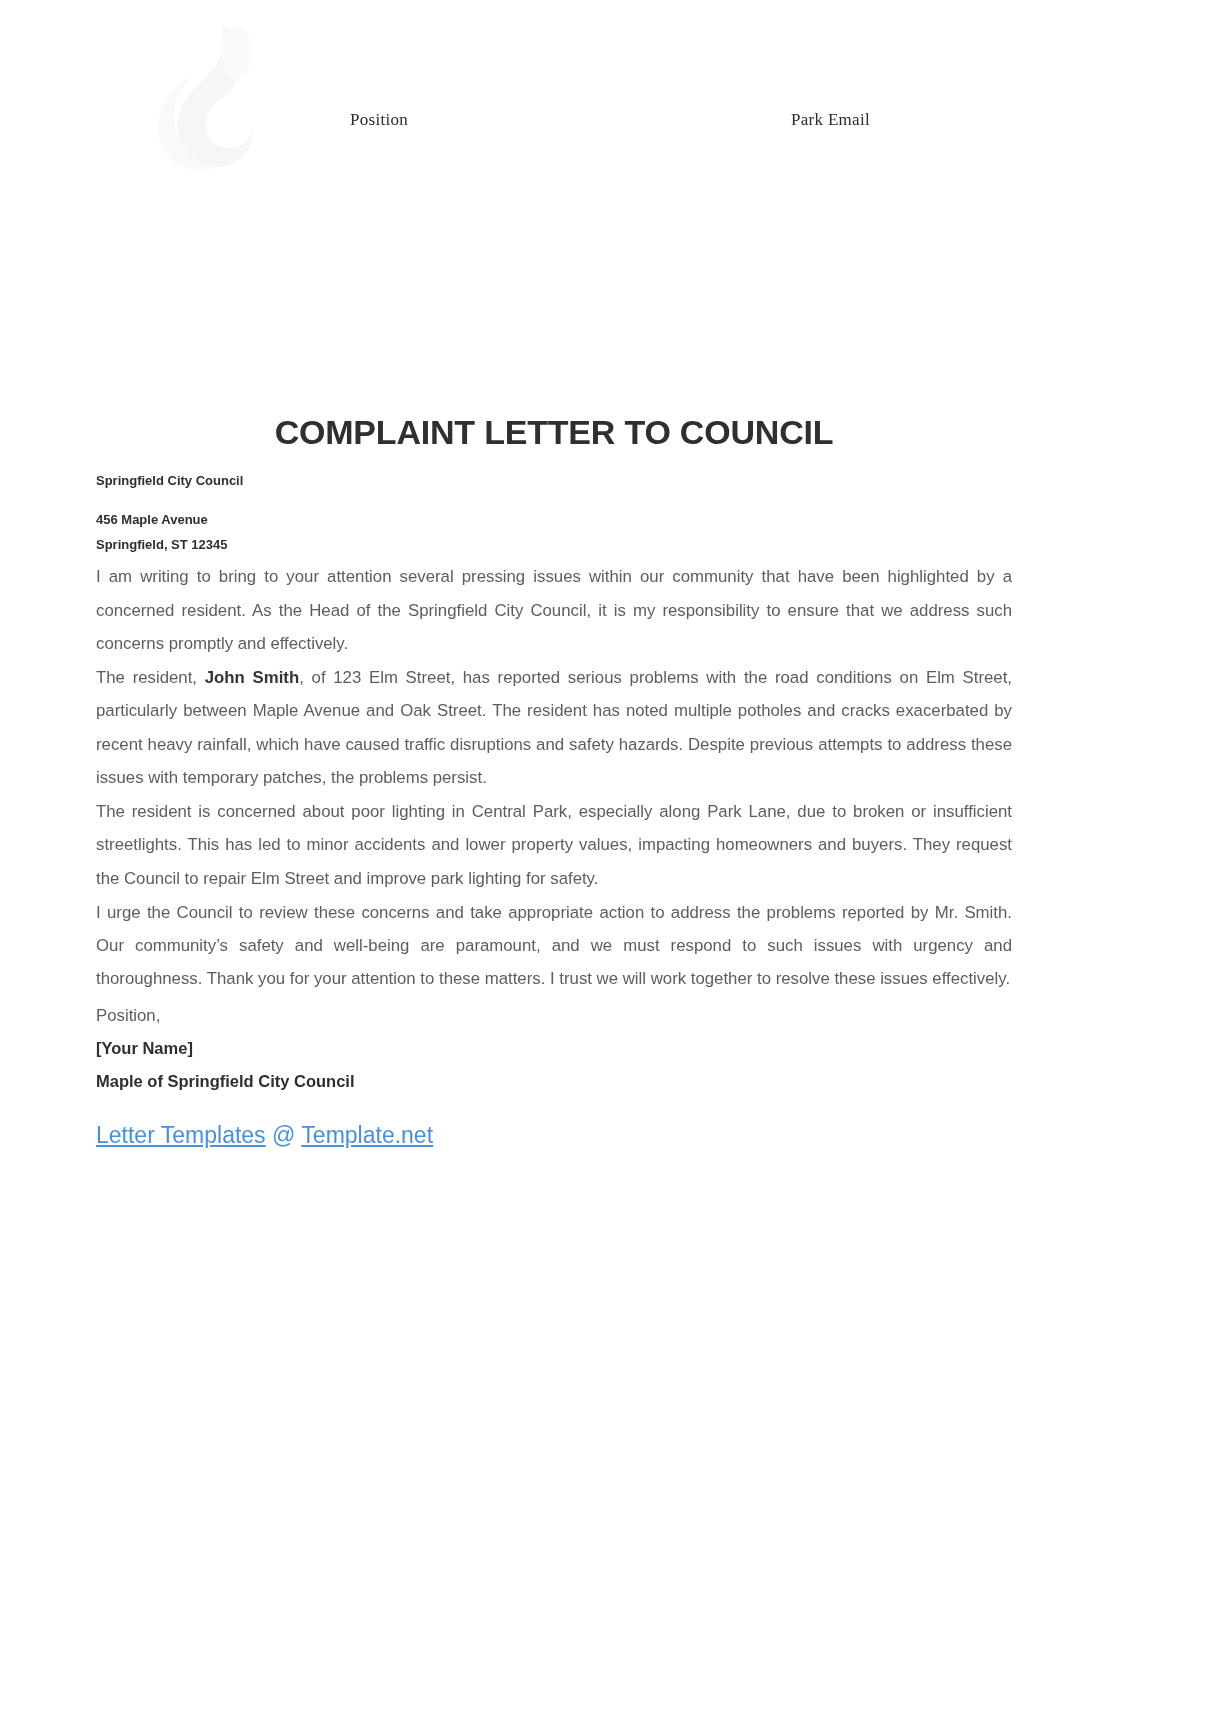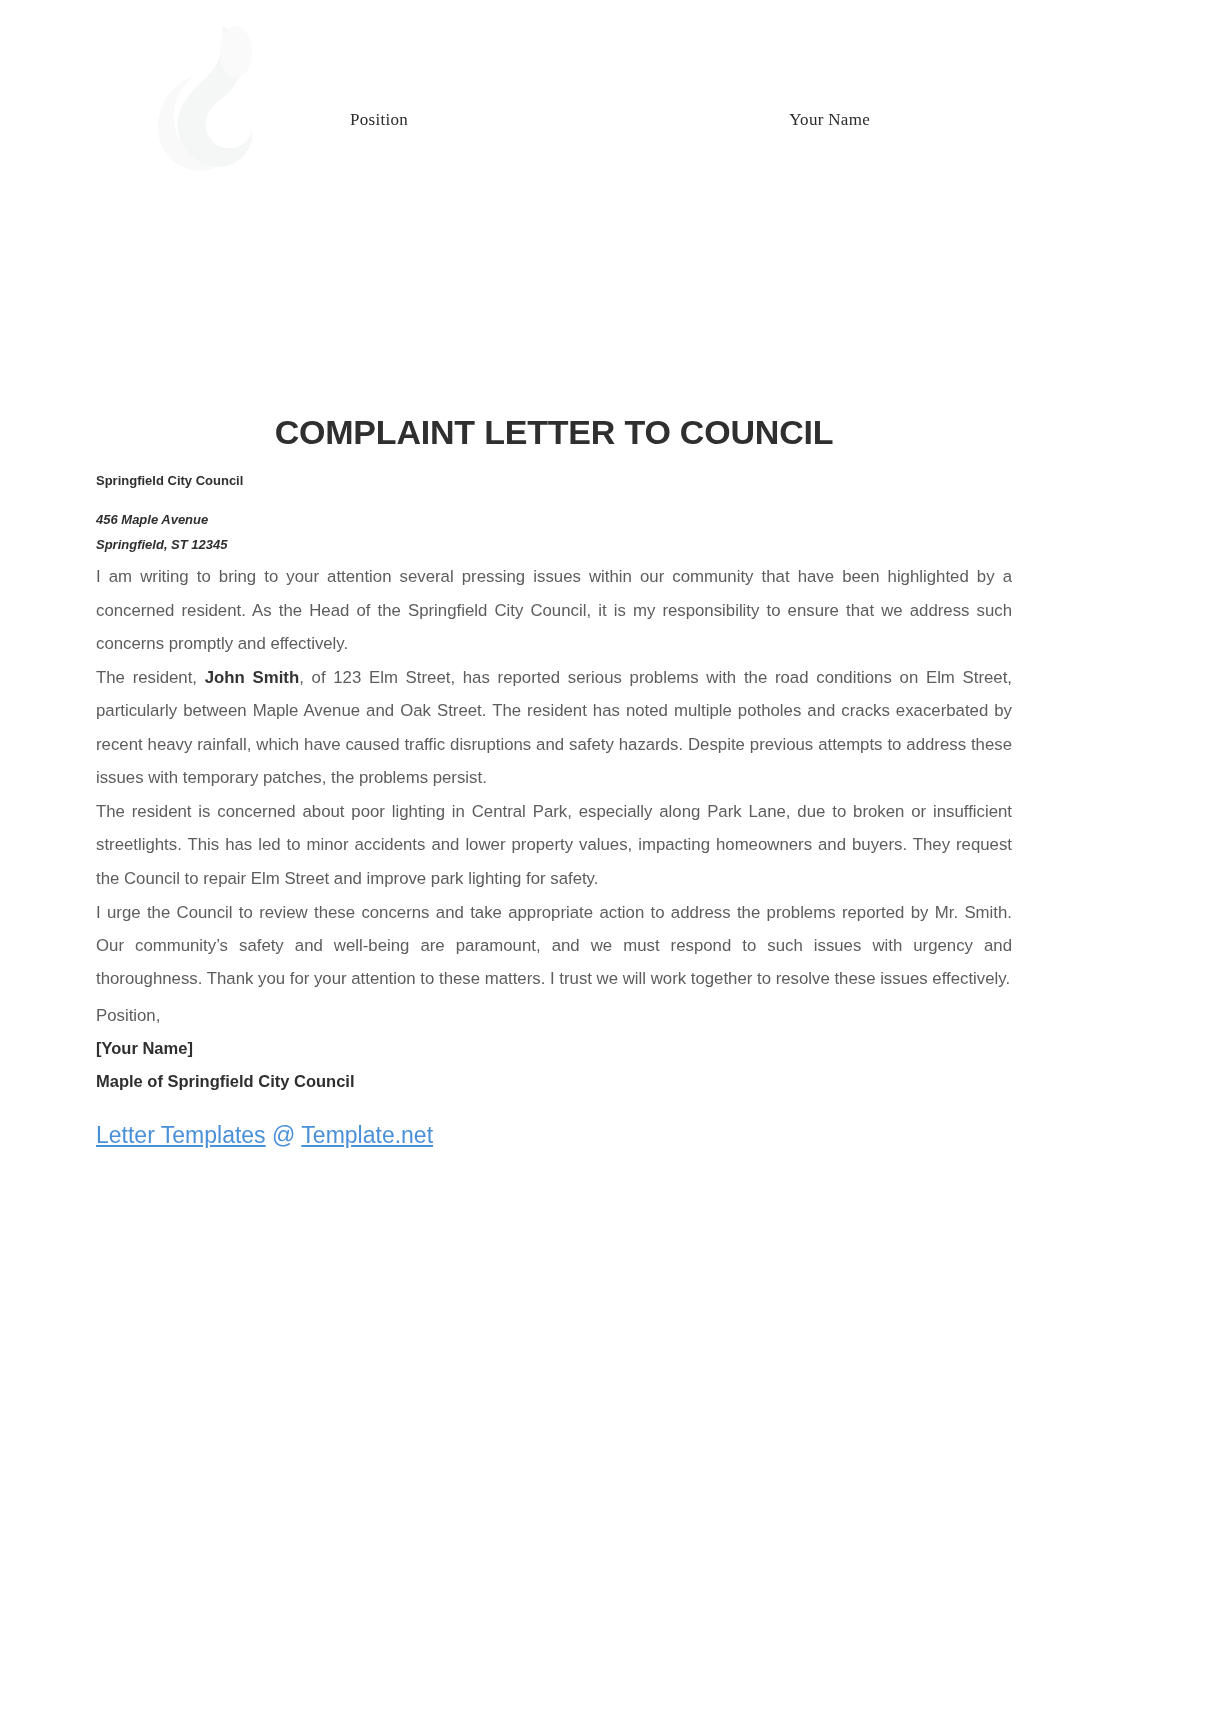"Your Name" span.letterhead-email { text: Your Name -> Park Email }
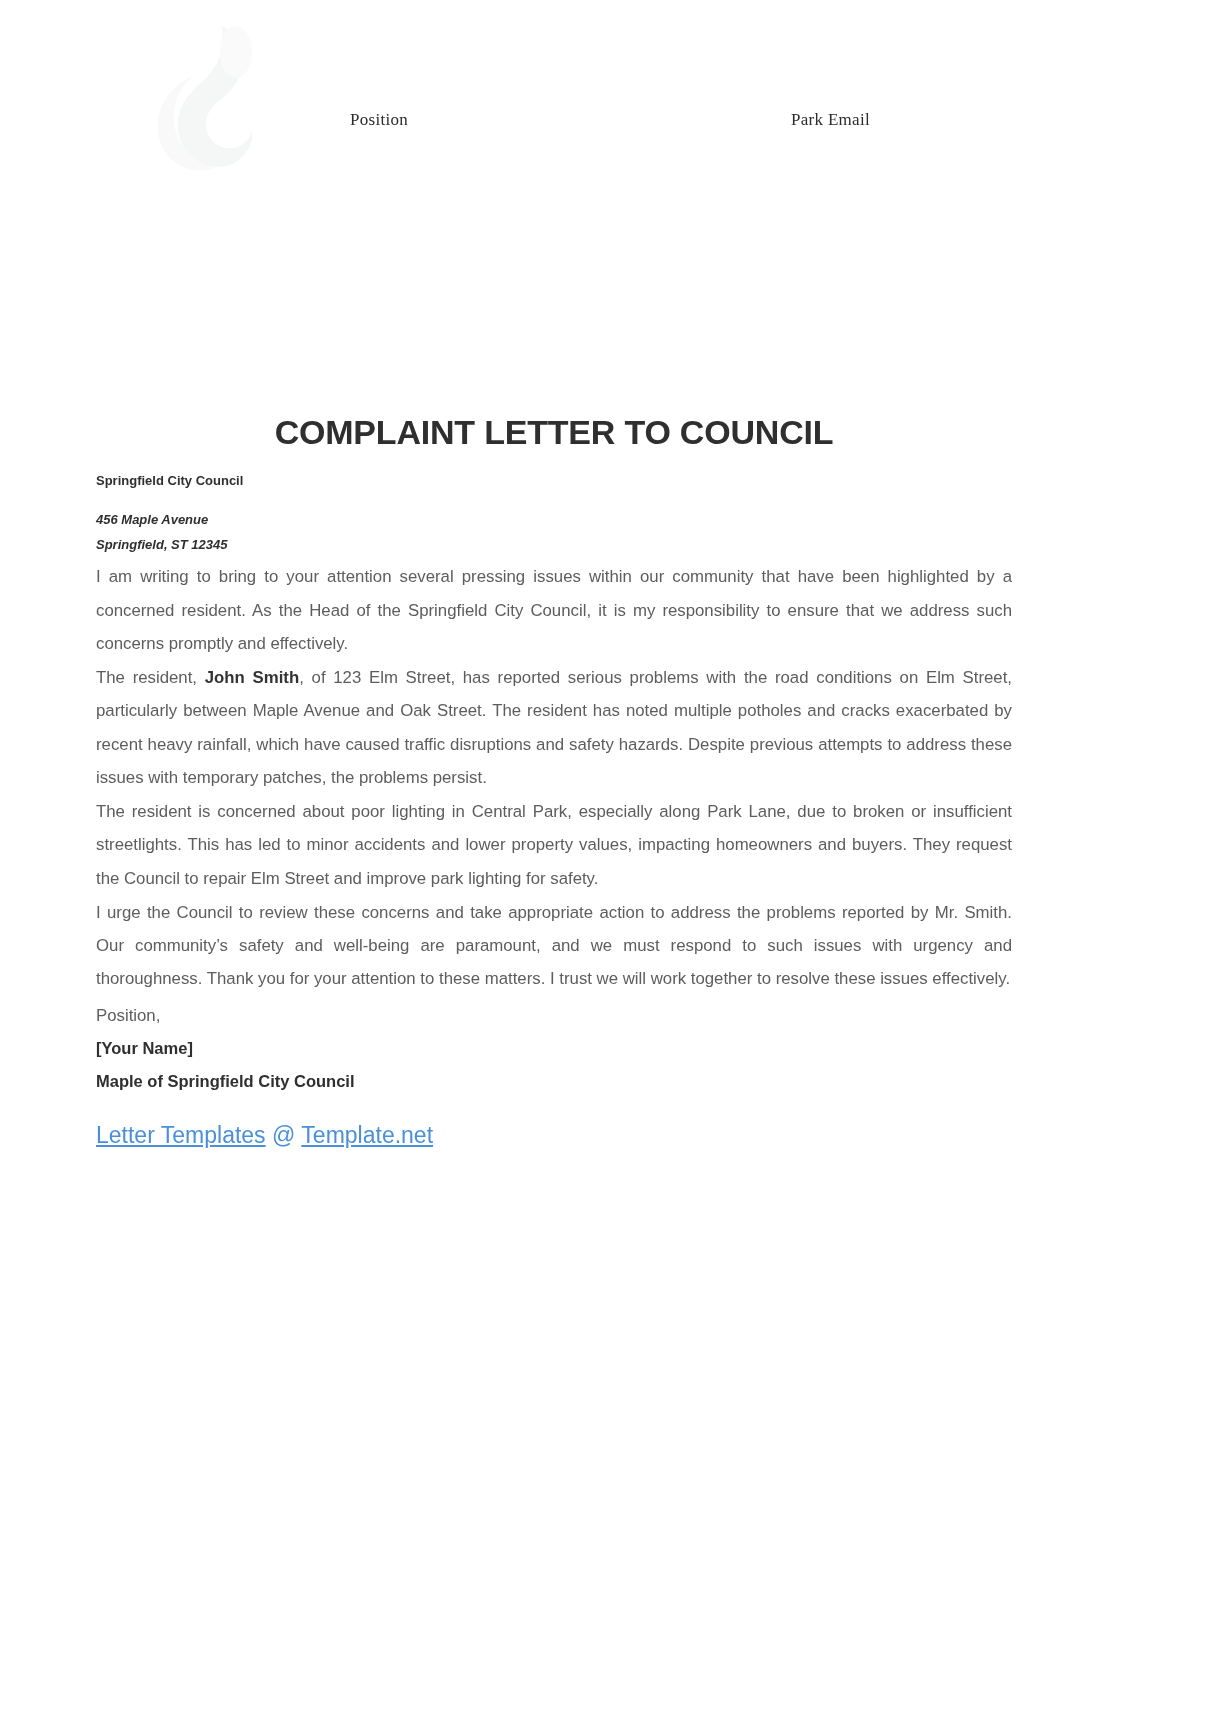"456 Maple Avenue" .addr-line.tight { font-style: italic -> none }
